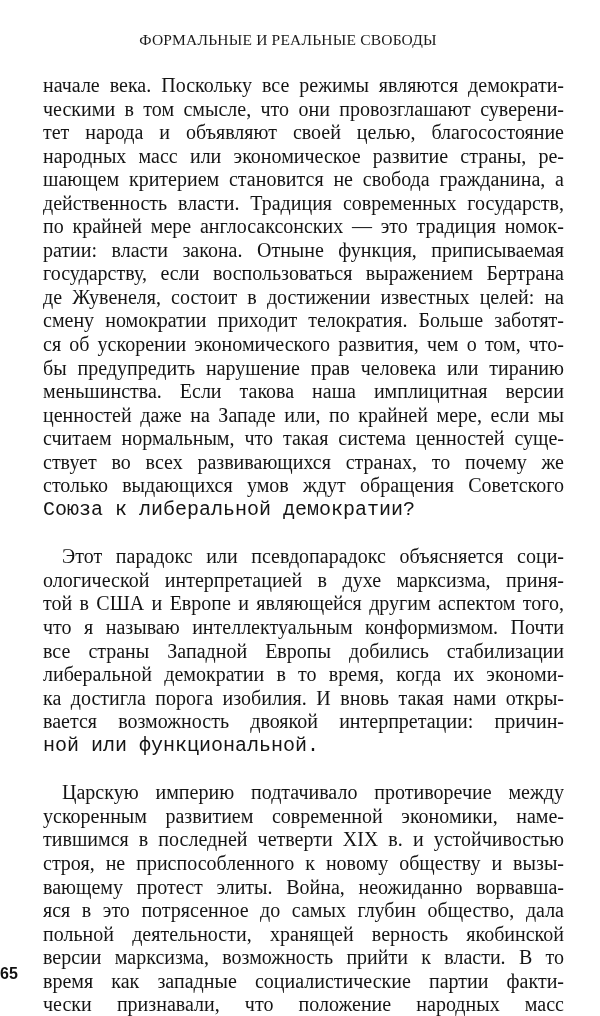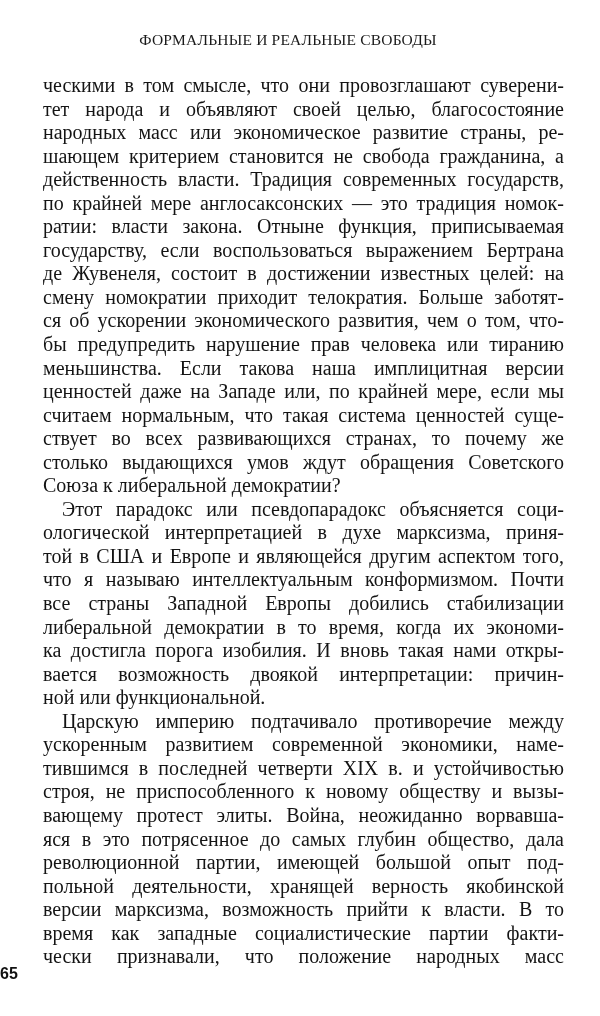"начале века. Поскольку все режимы" span.line { html: none -> <span>начале века. Поскольку все режимы являются демократи-</span> }
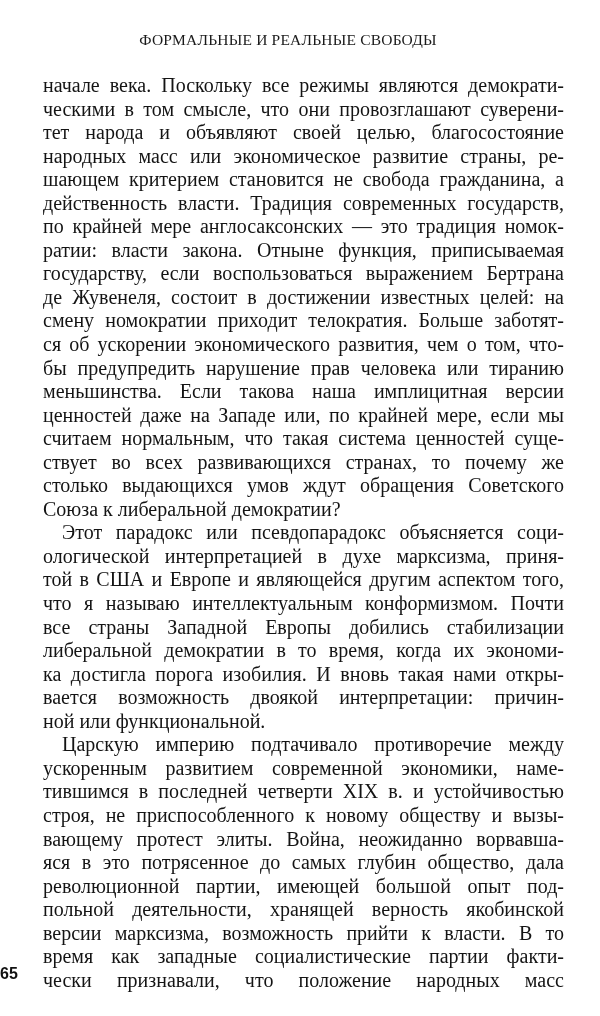"Союза к либеральной демократии?" .line.last { font-family: none -> Liberation Mono, monospace }
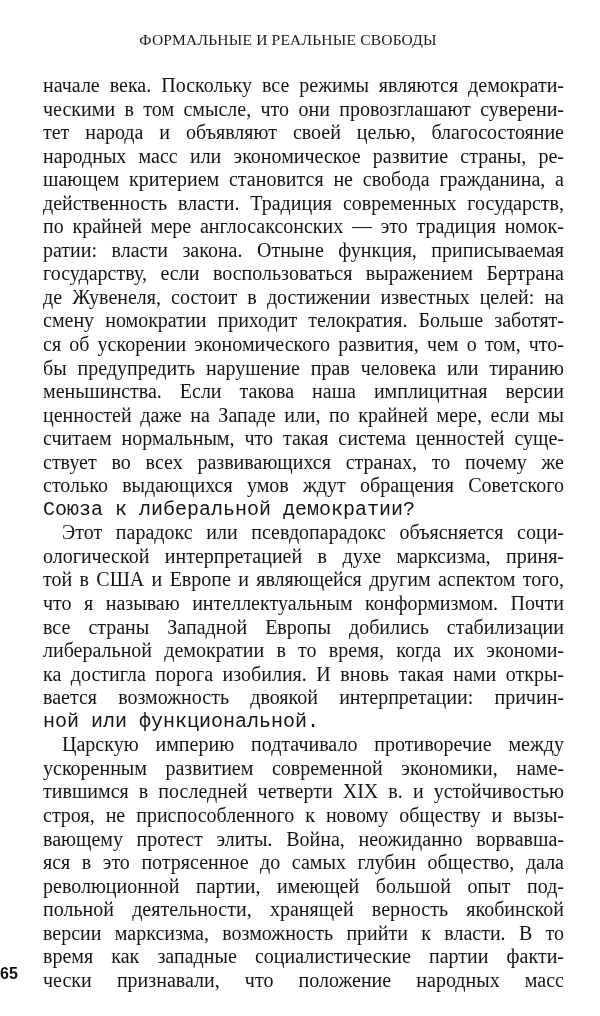"Этот парадокс или псевдопарадокс" .line.indent { margin-top: none -> 24px }
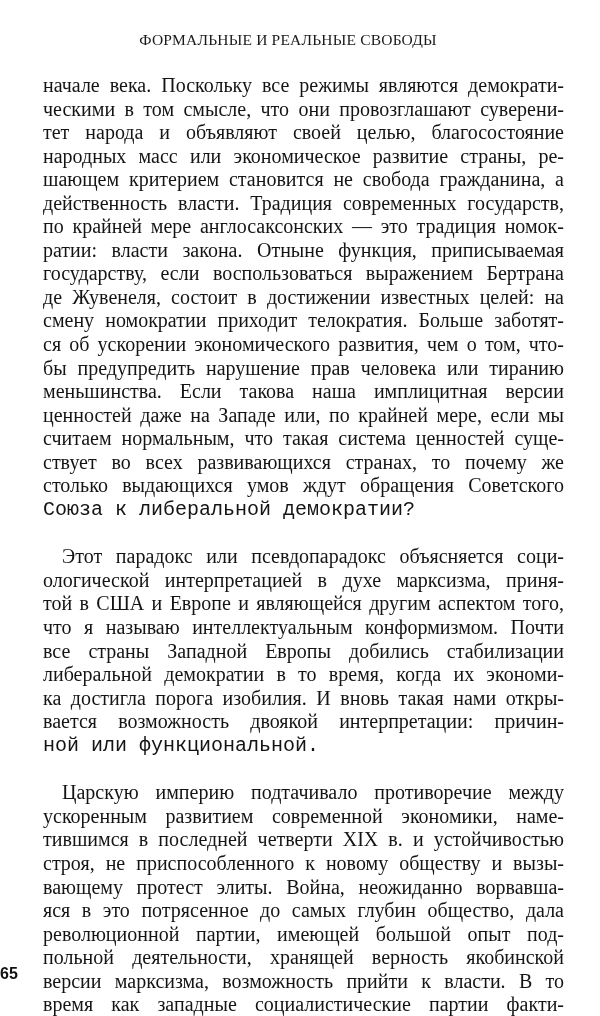"революционной партии, имеющей большой" span.line { html: <span>революционной партии, имеющей большой опыт под-</span> -> none }
